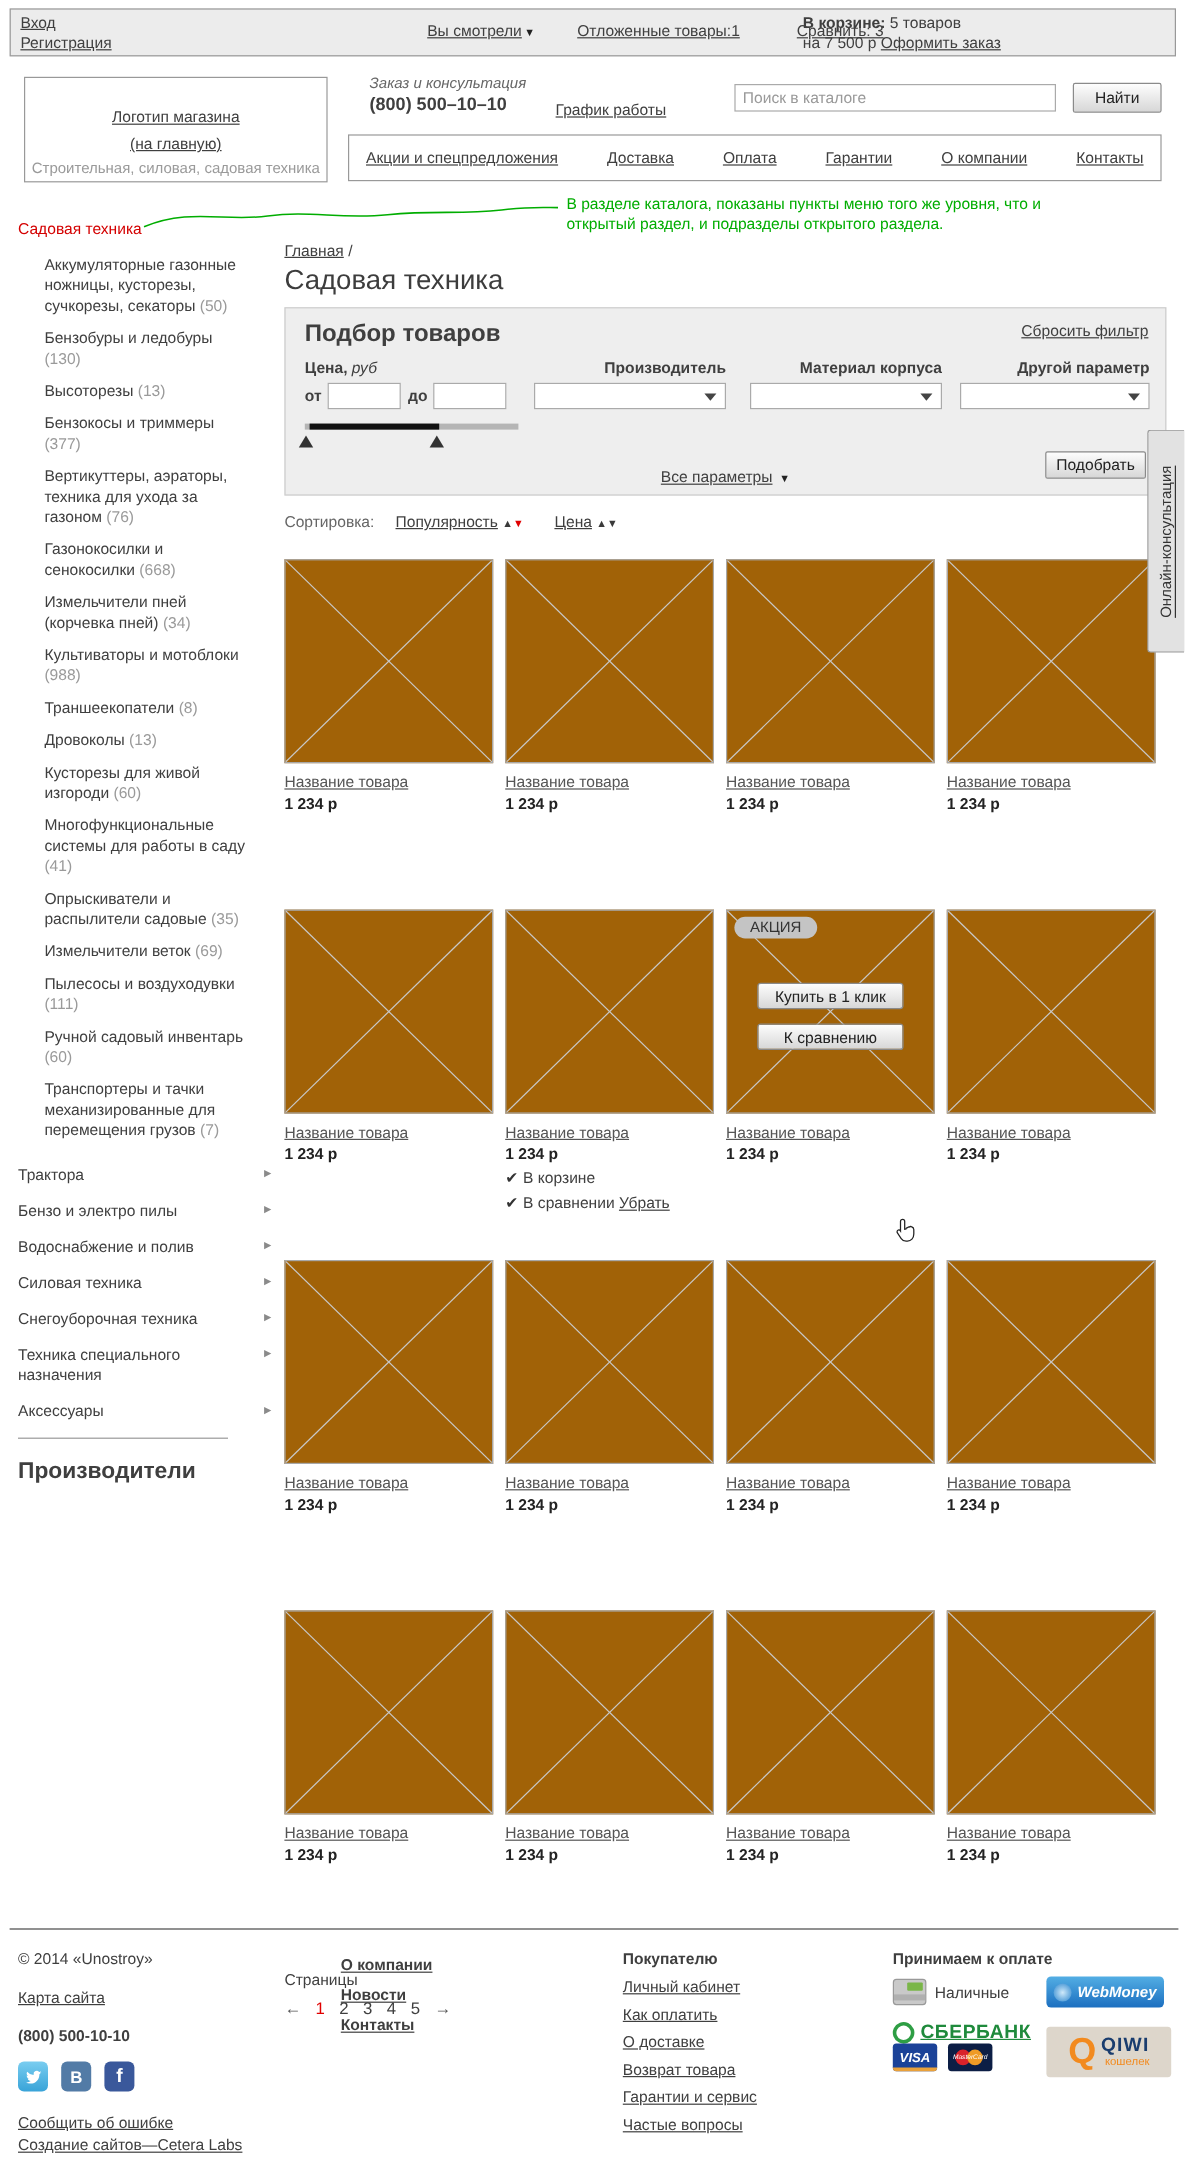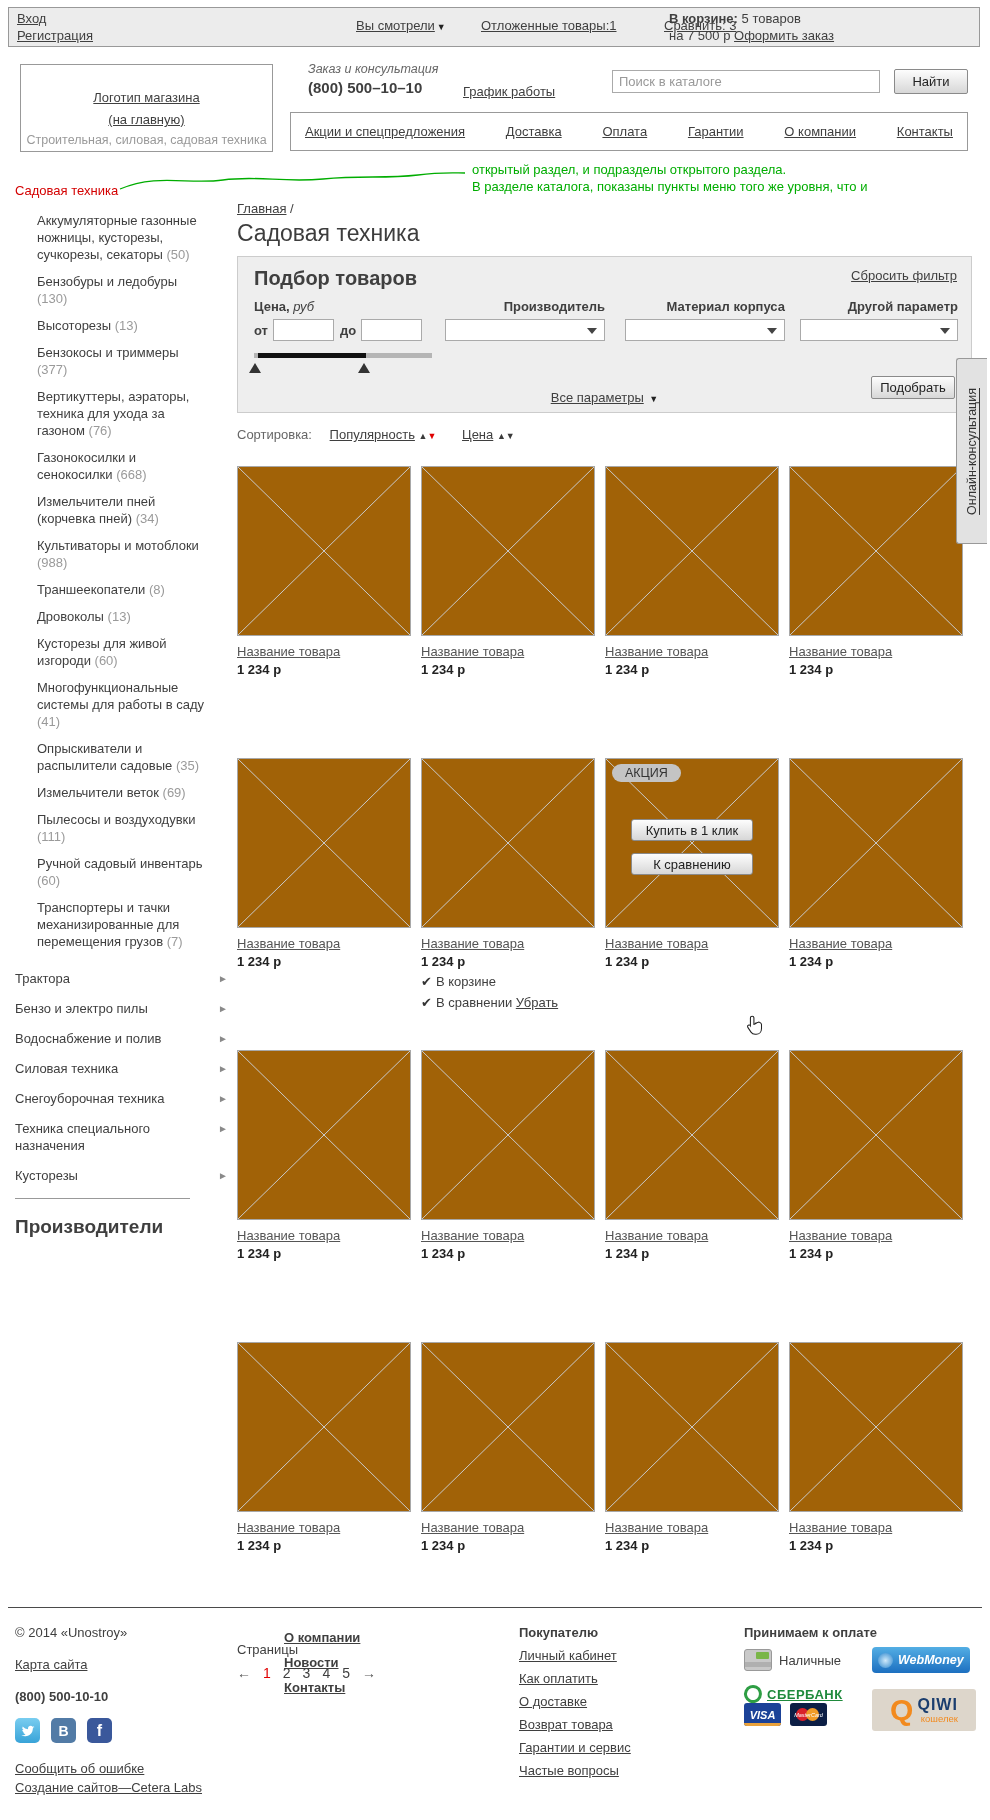"открытый раздел, и подразделы открытого" div { order: before "В разделе каталога, показаны пункты" -> after "В разделе каталога, показаны пункты" }
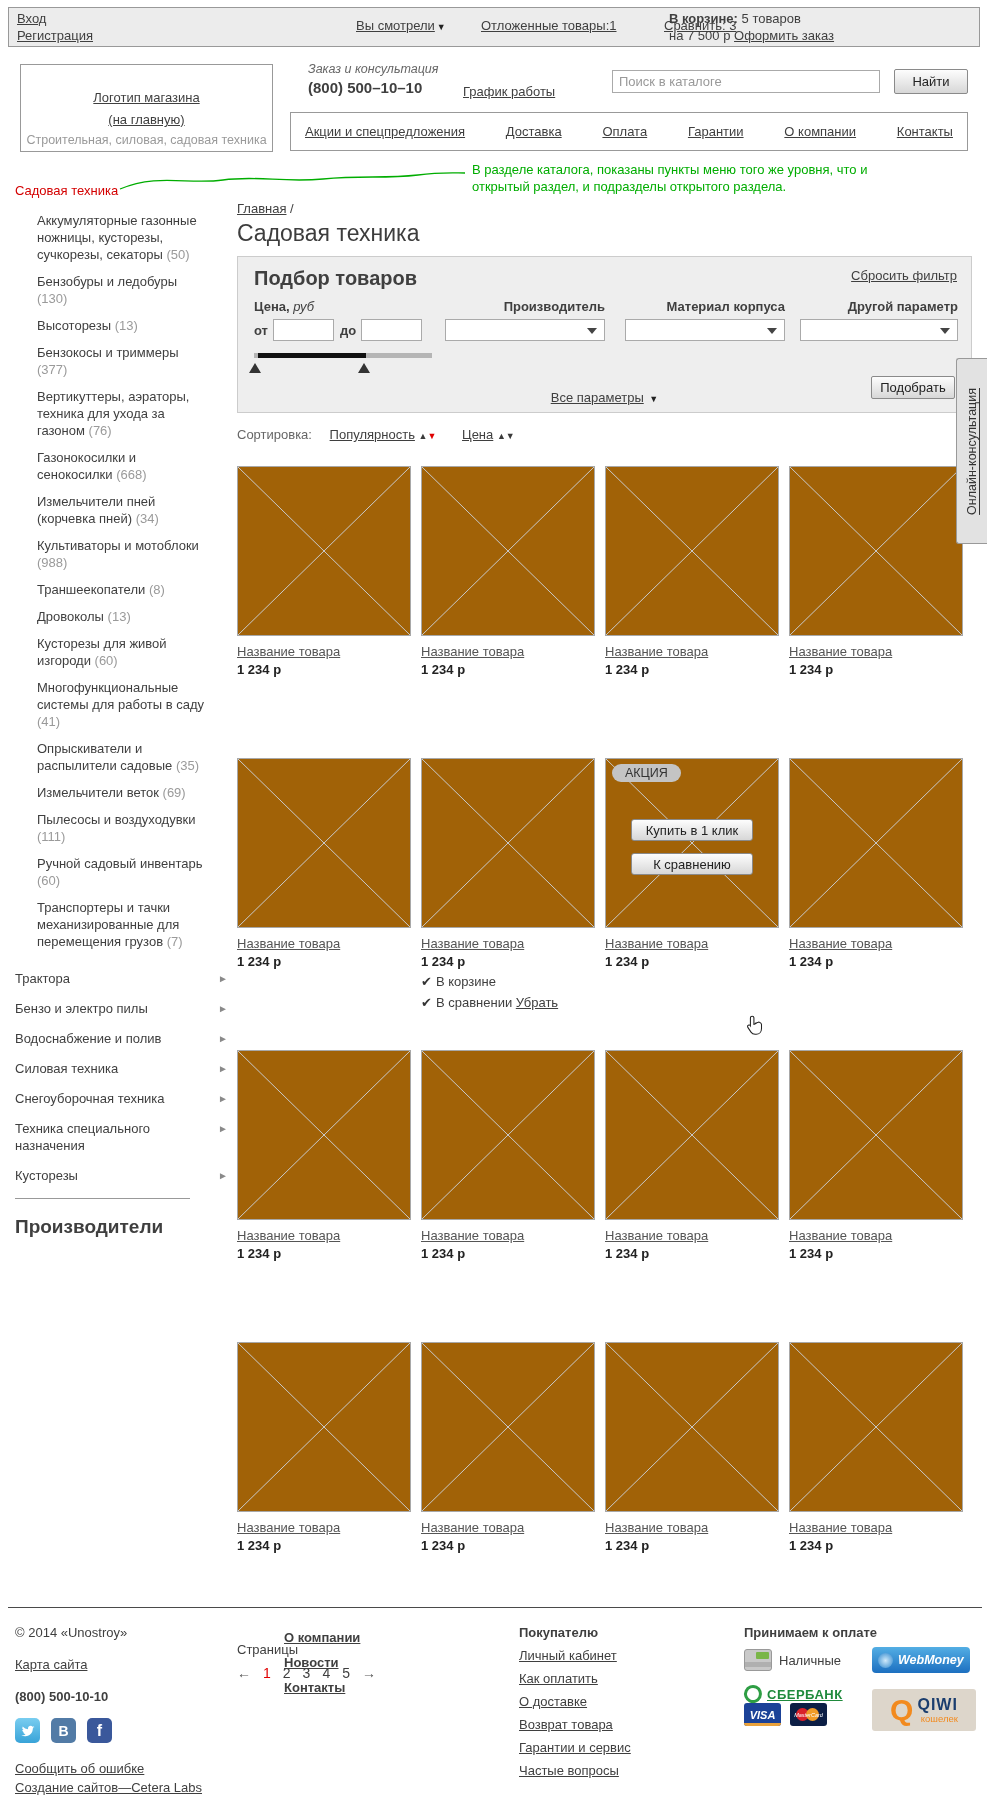"Кусторезы" span.si-label { text: Кусторезы -> Аксессуары }
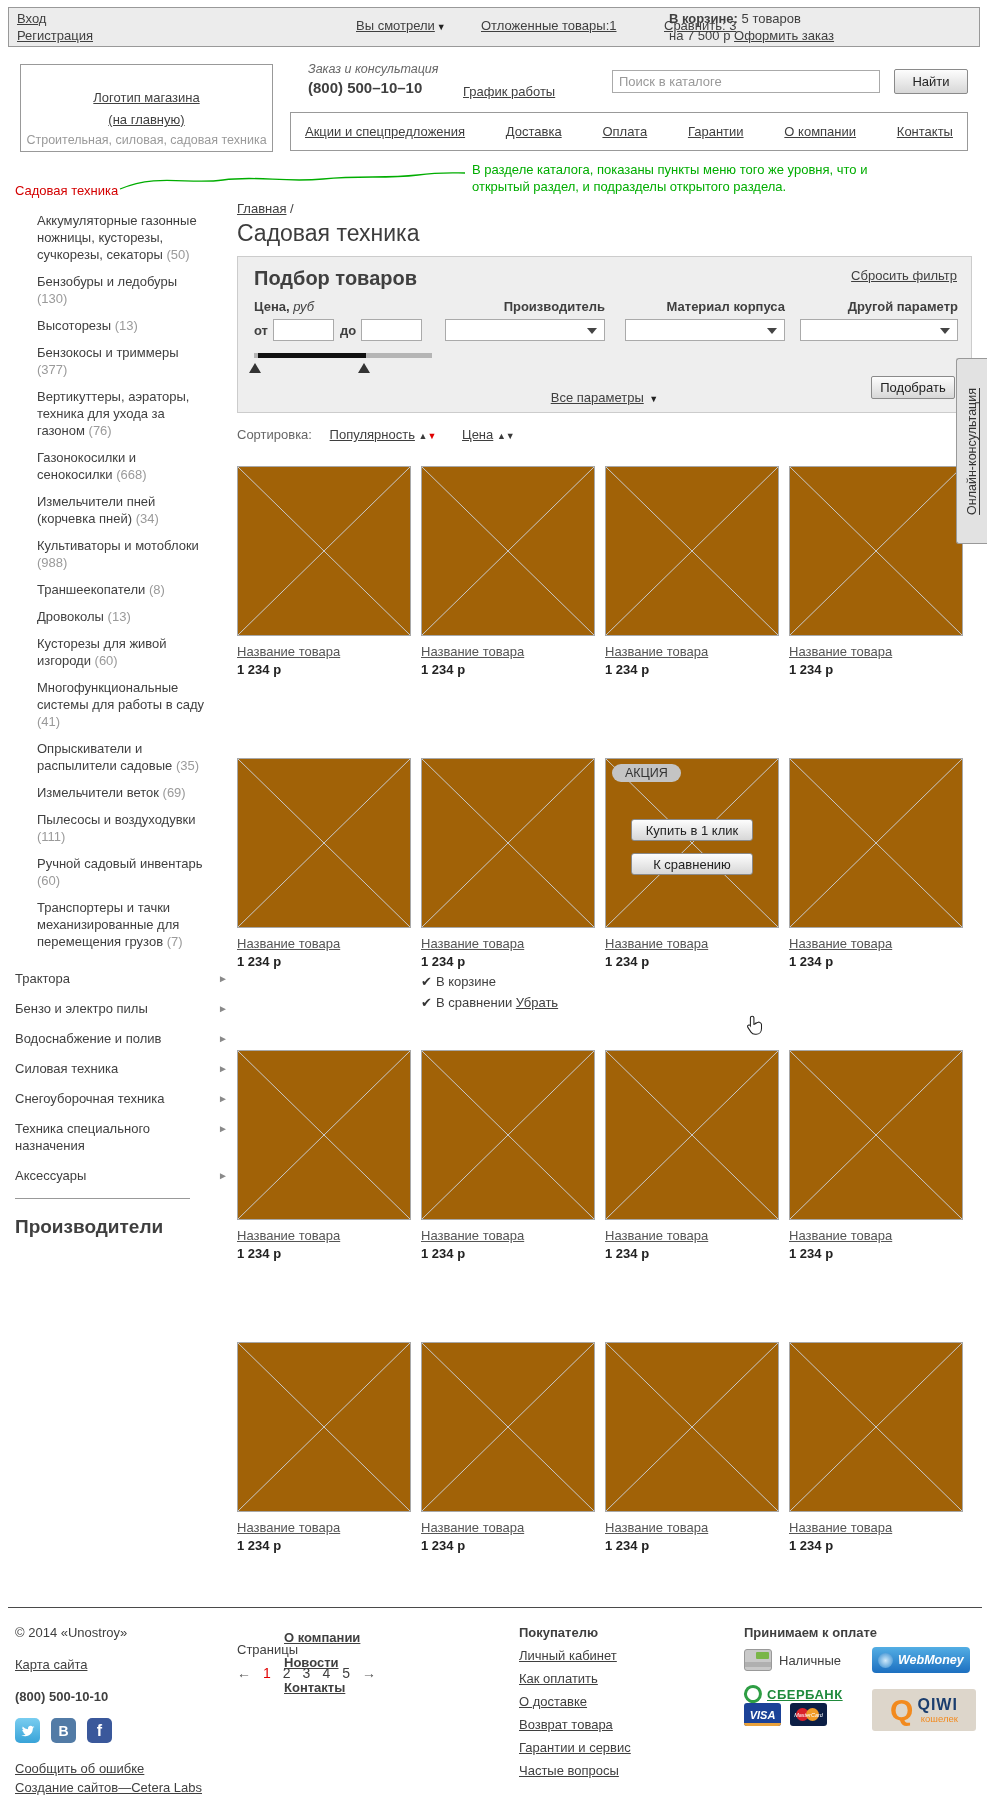"СБЕРБАНК" .sber-txt { font-size: 13px -> 16px }
